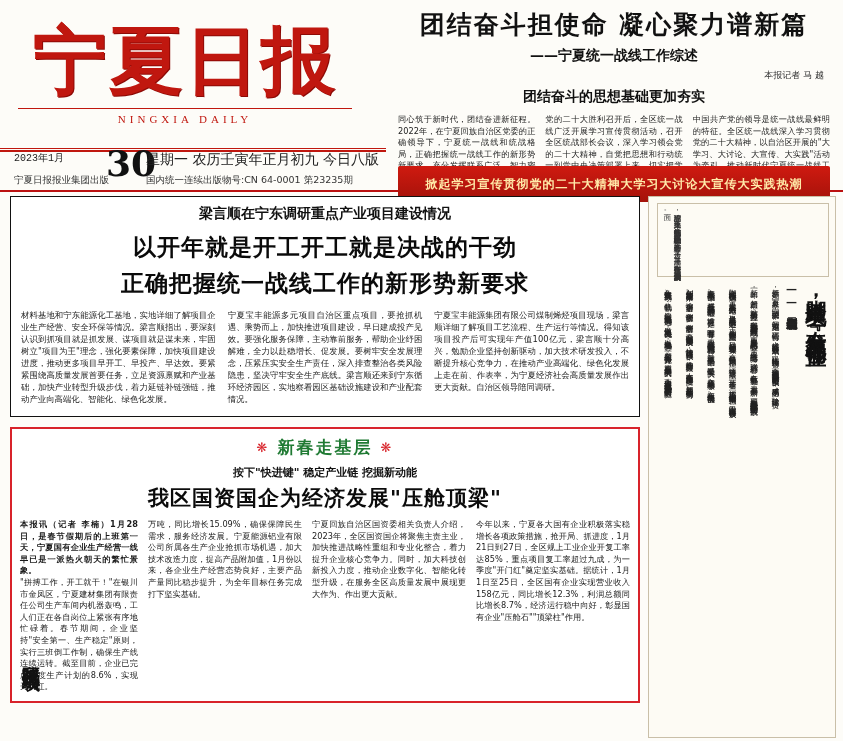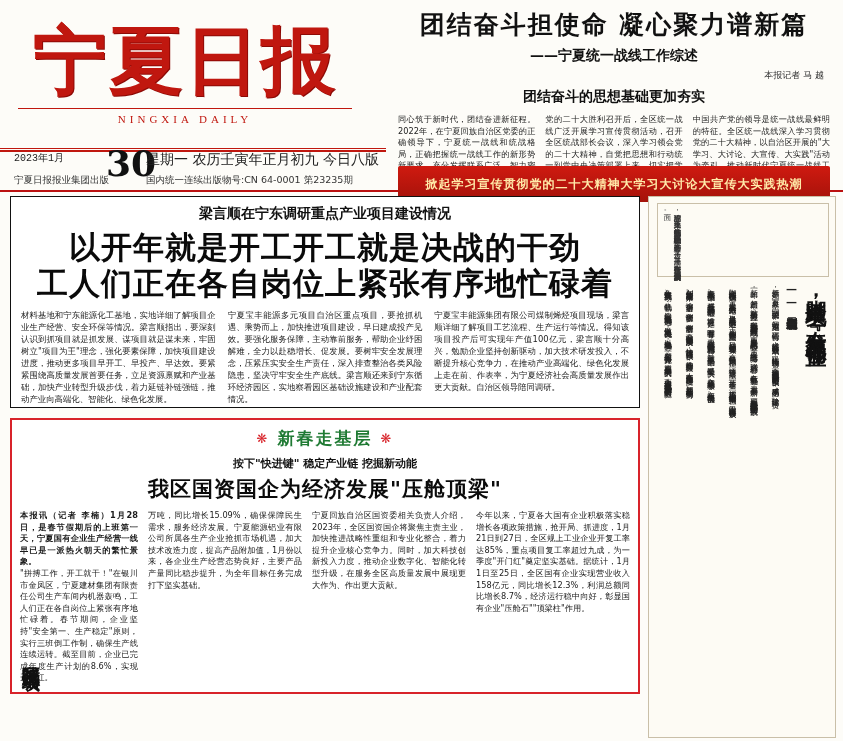"梁言顺在宁东调研重点产业项目建设情况" .headline-box { padding: 8px 10px 2px 10px -> 8px 10px 11px 10px }
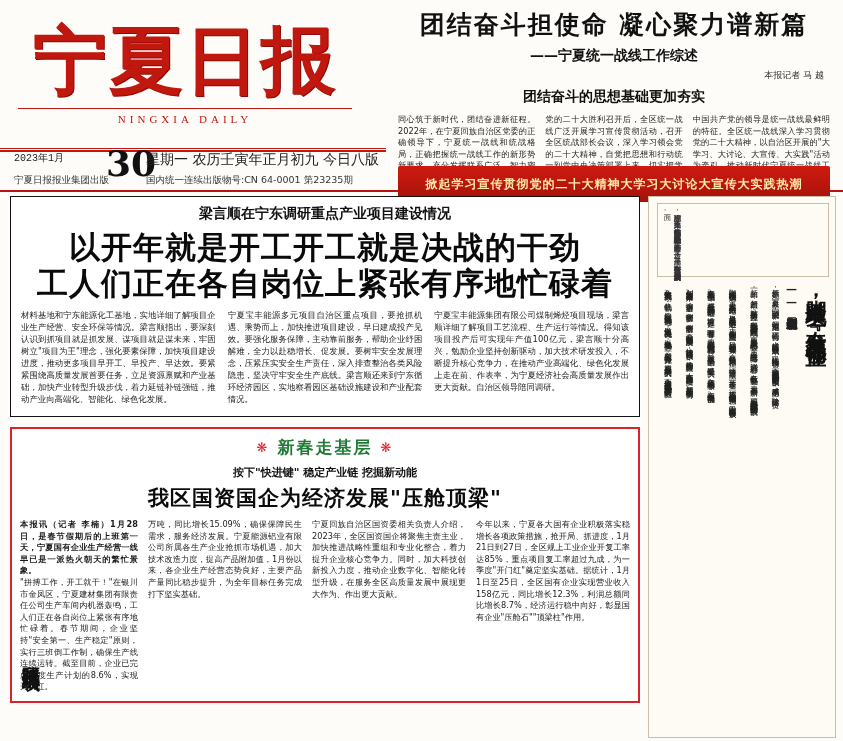"以开年就是开工开工就是决战的干劲" .mainhead { font-size: 31px -> 23px }
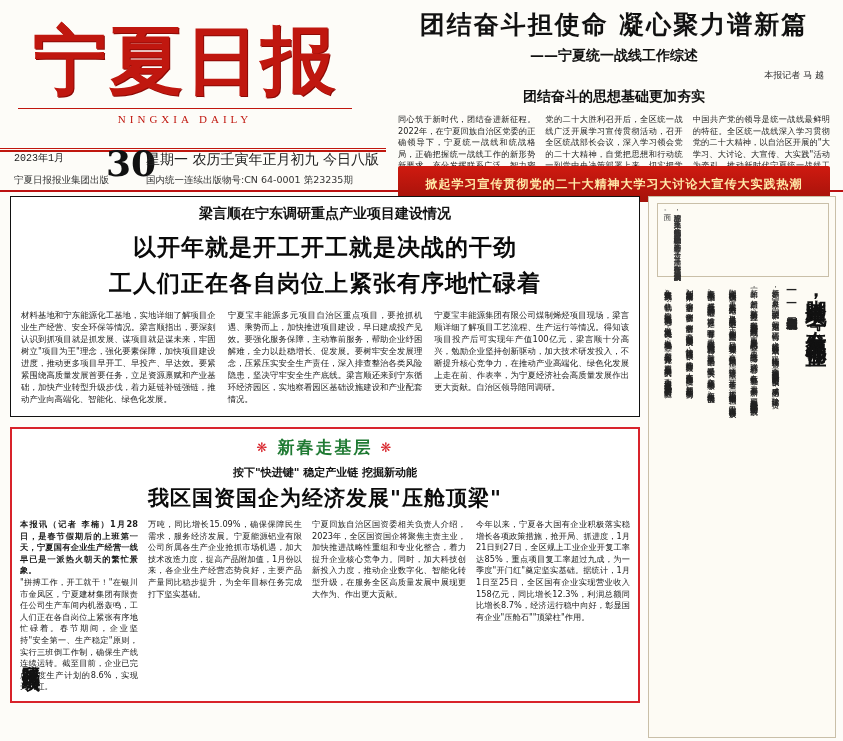"工人们正在各自岗位上紧张有序地忙碌着" div.mainhead { text: 工人们正在各自岗位上紧张有序地忙碌着 -> 正确把握统一战线工作的新形势新要求 }
